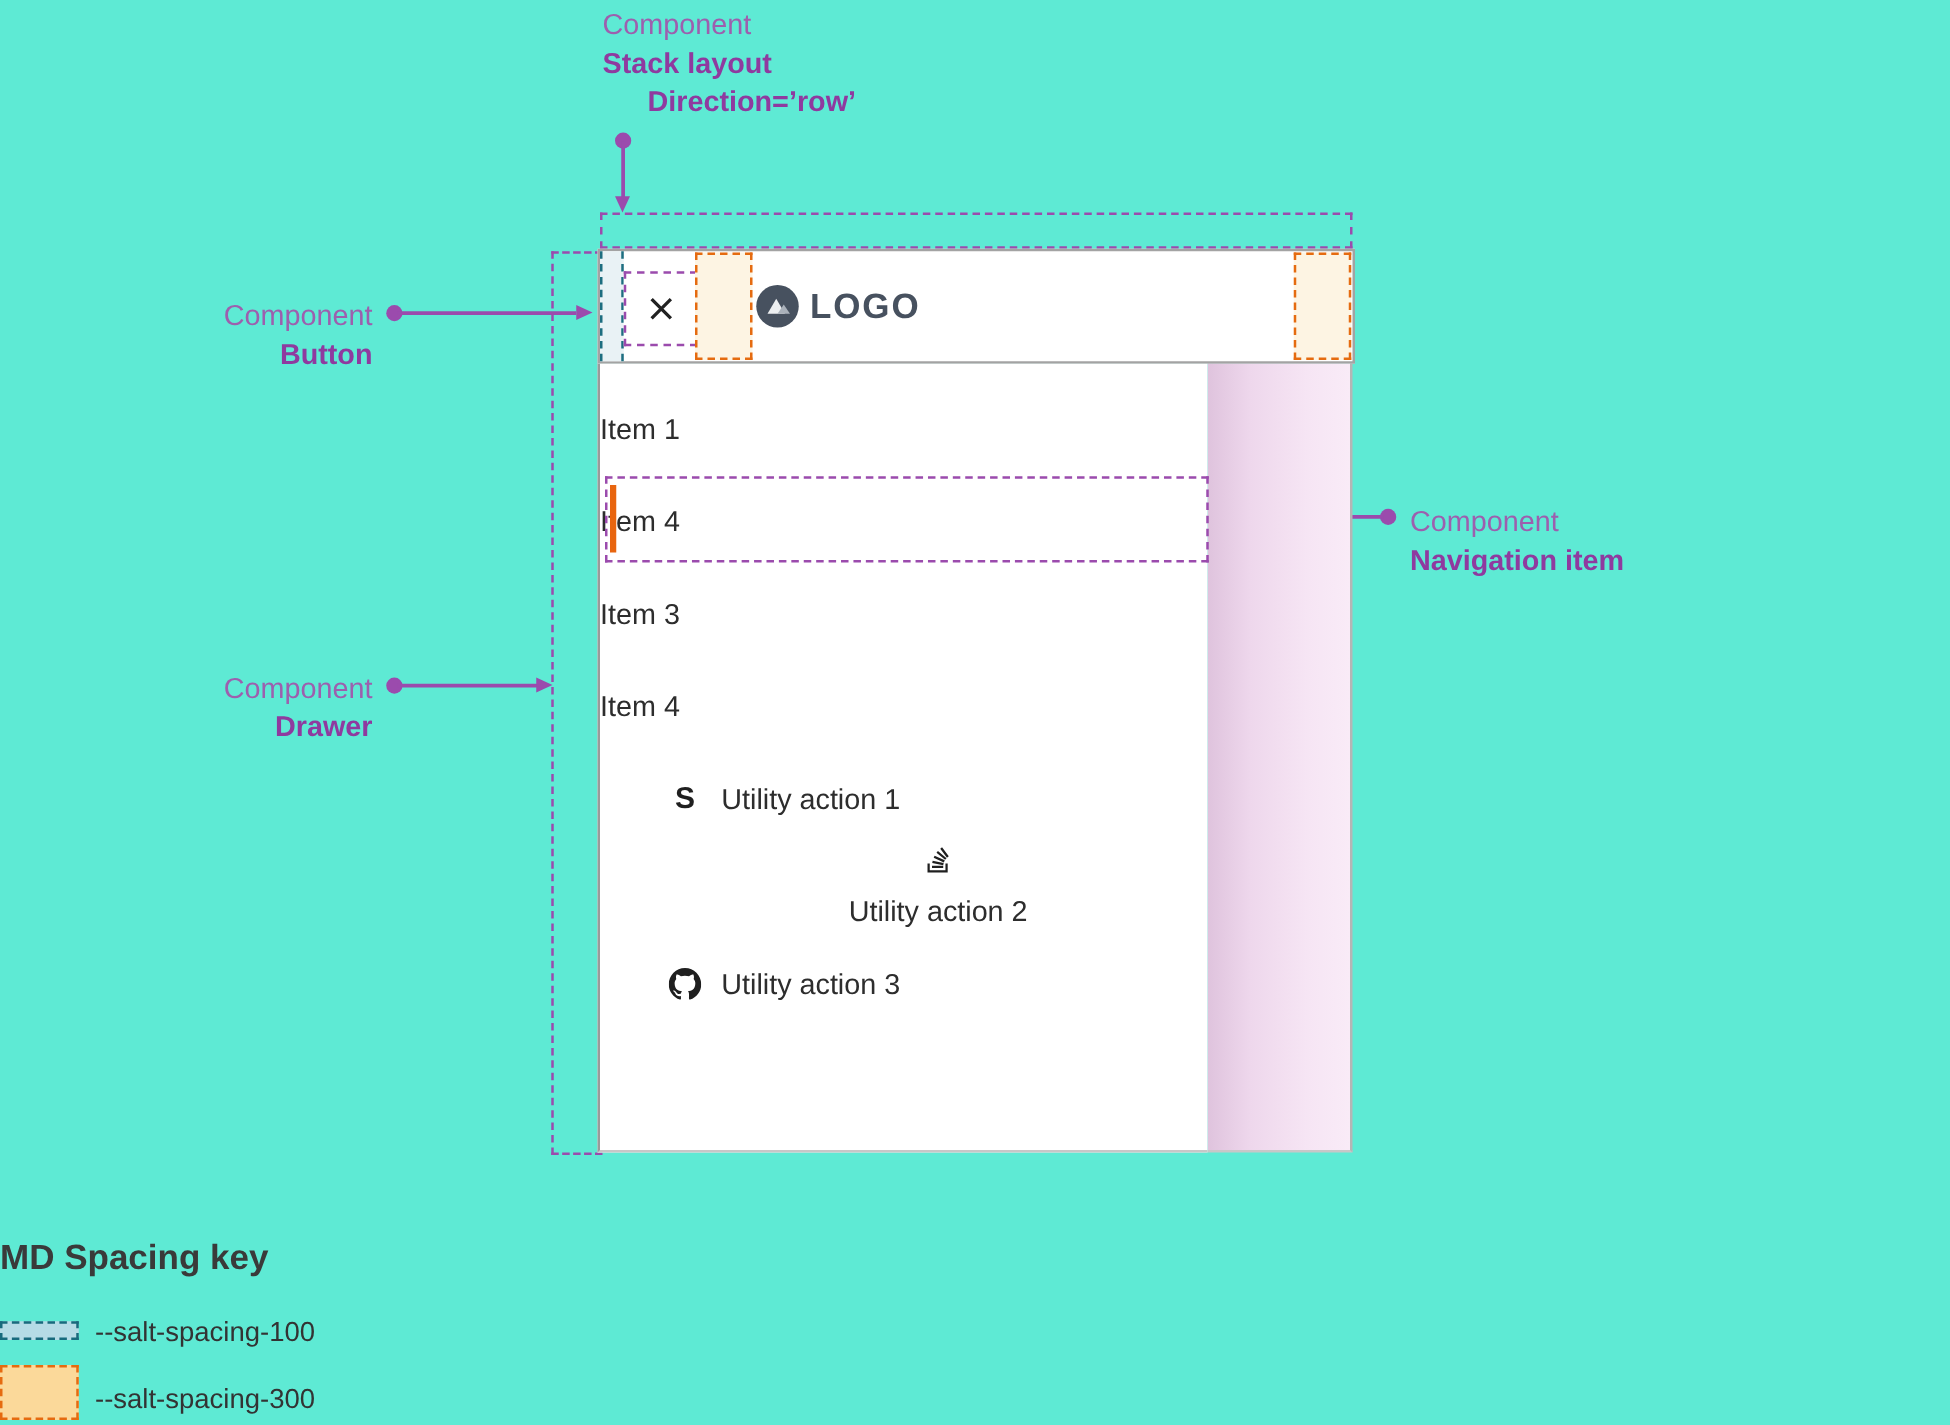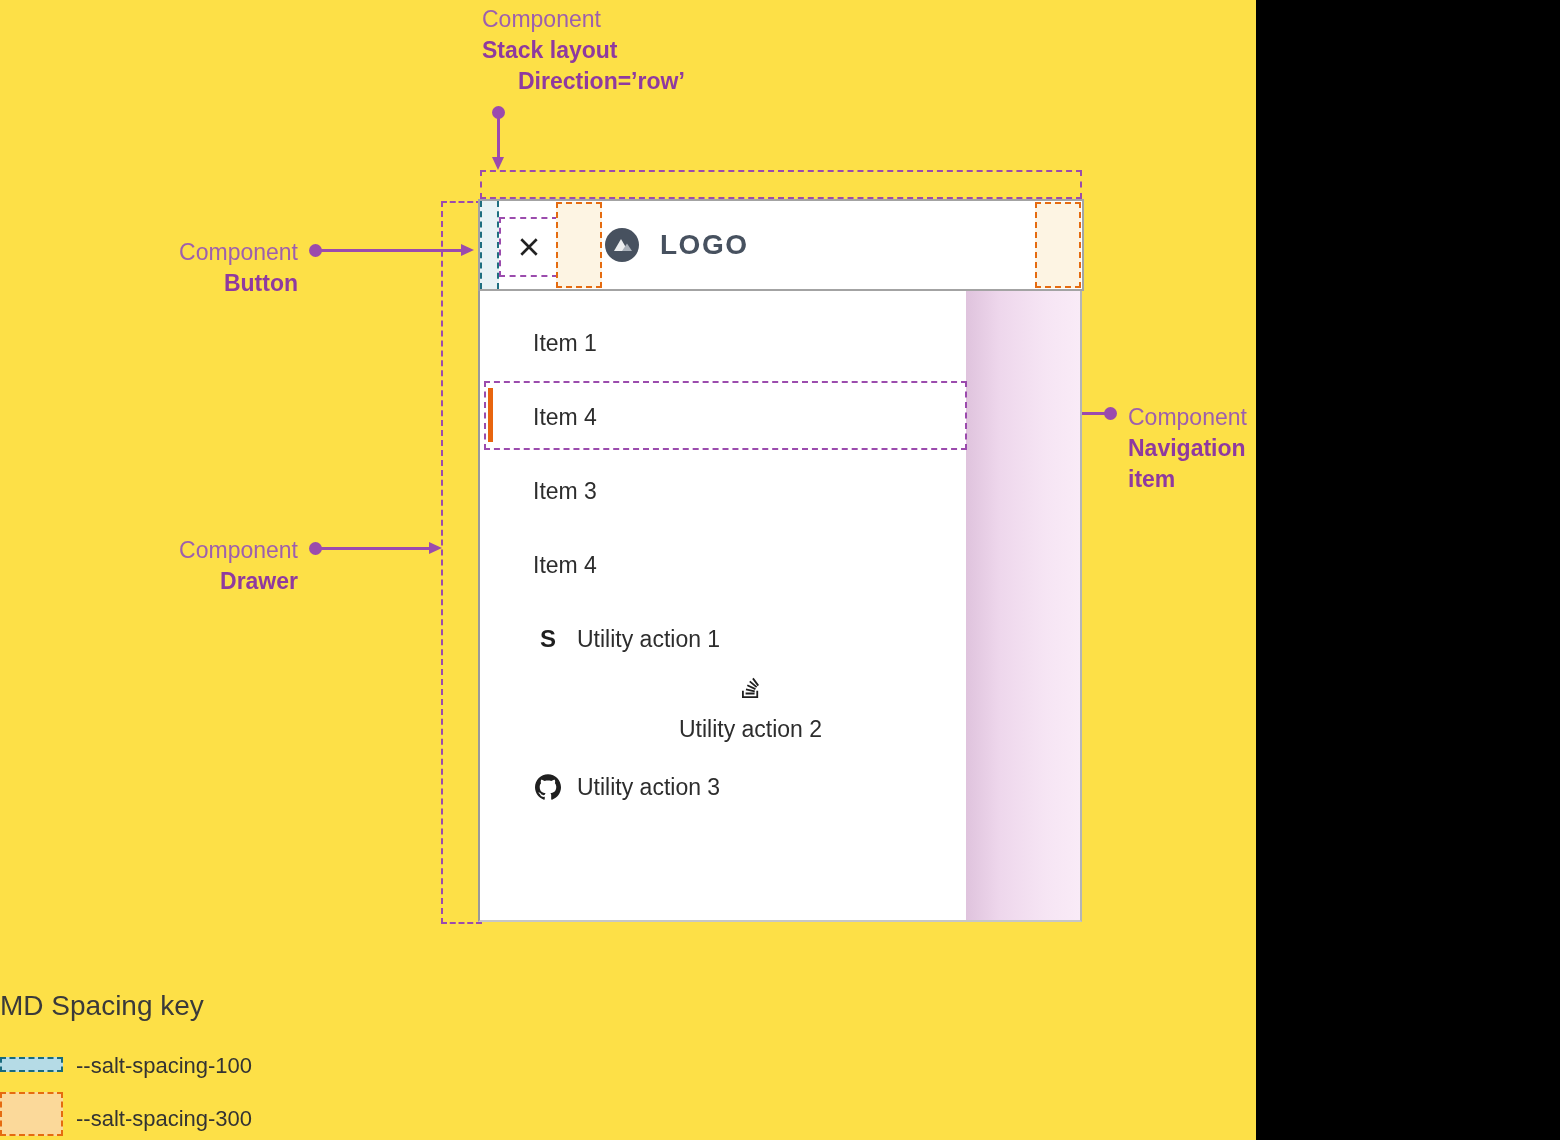"Component" .canvas { background: #fde047 -> #5eead4; width: 1256px -> 1560px }
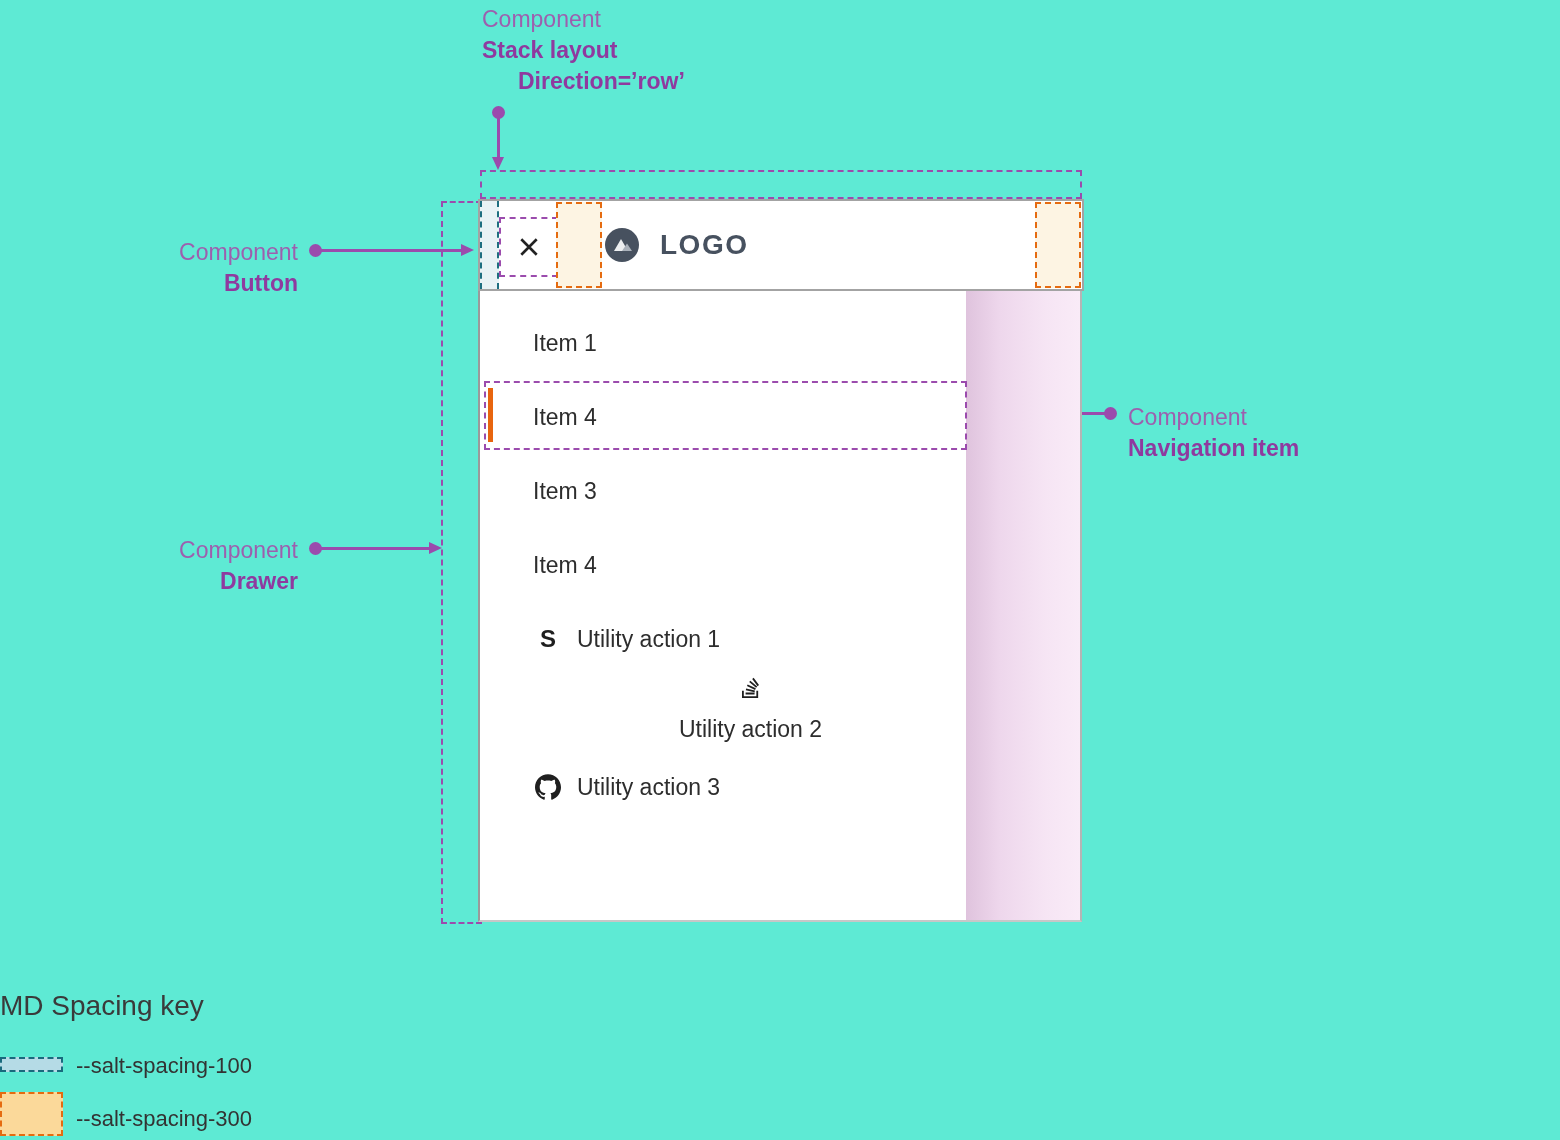"LOGO" .logo-wrap { gap: 20px -> 8px }
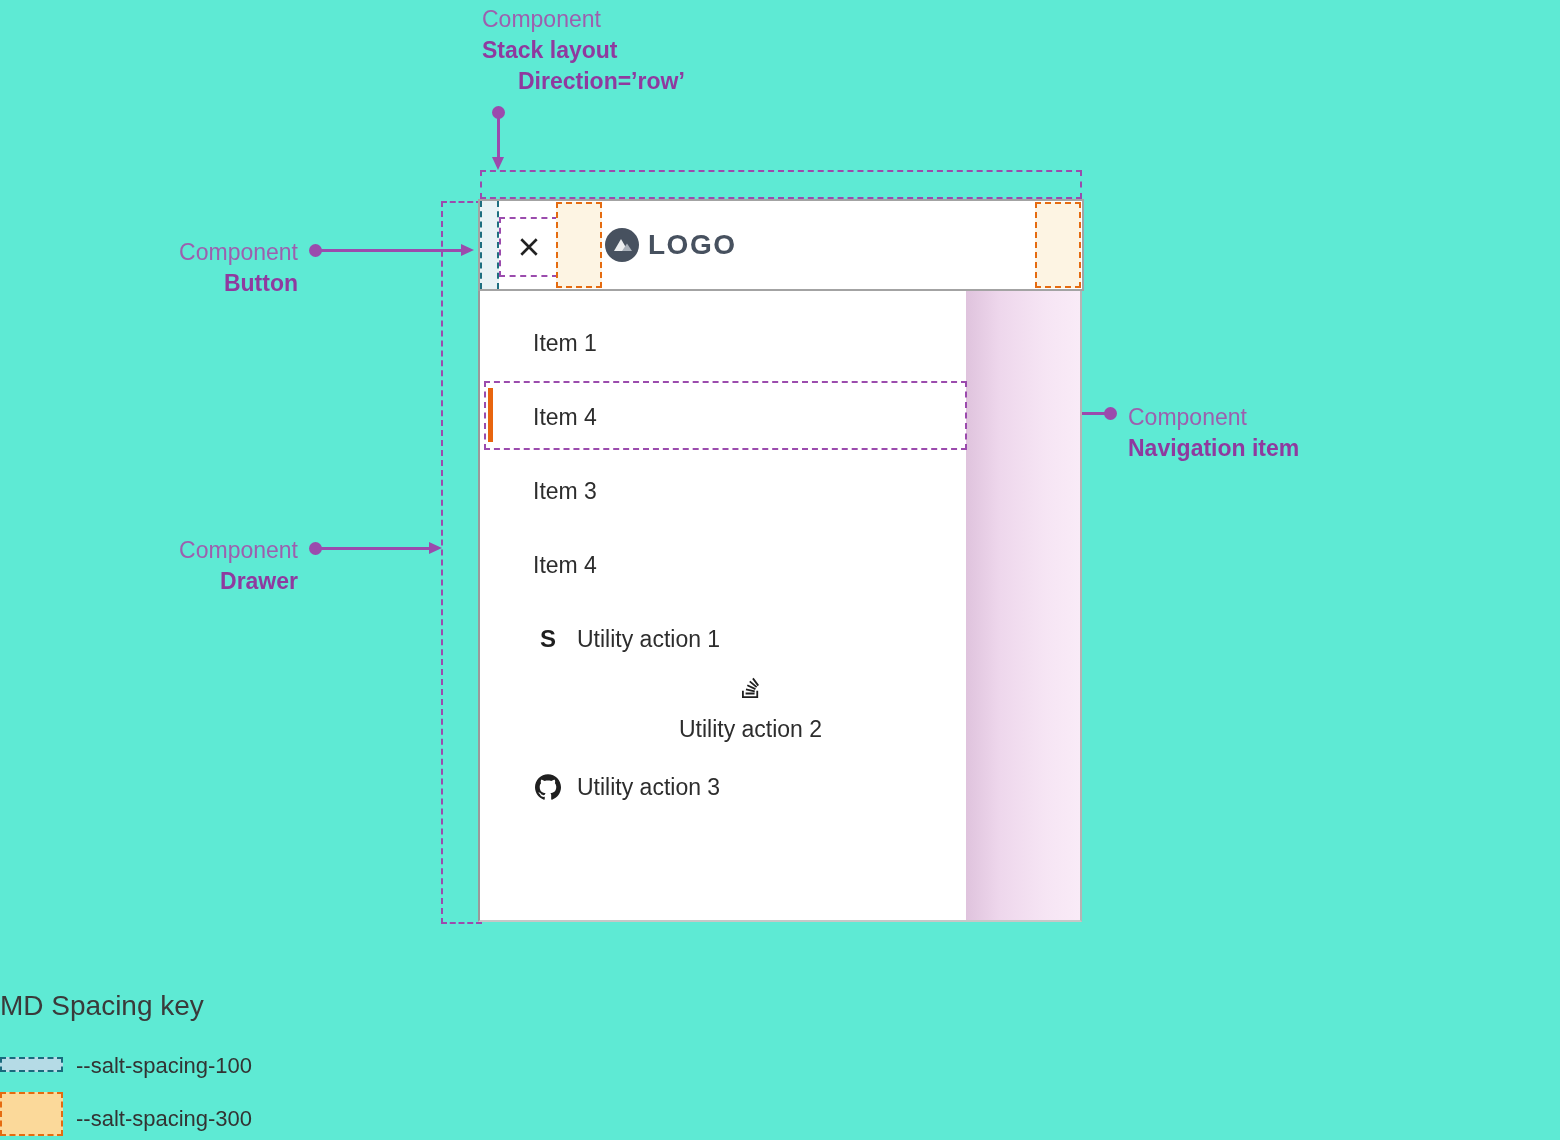"Item 1" .nav-row { padding-left: 53px -> none }
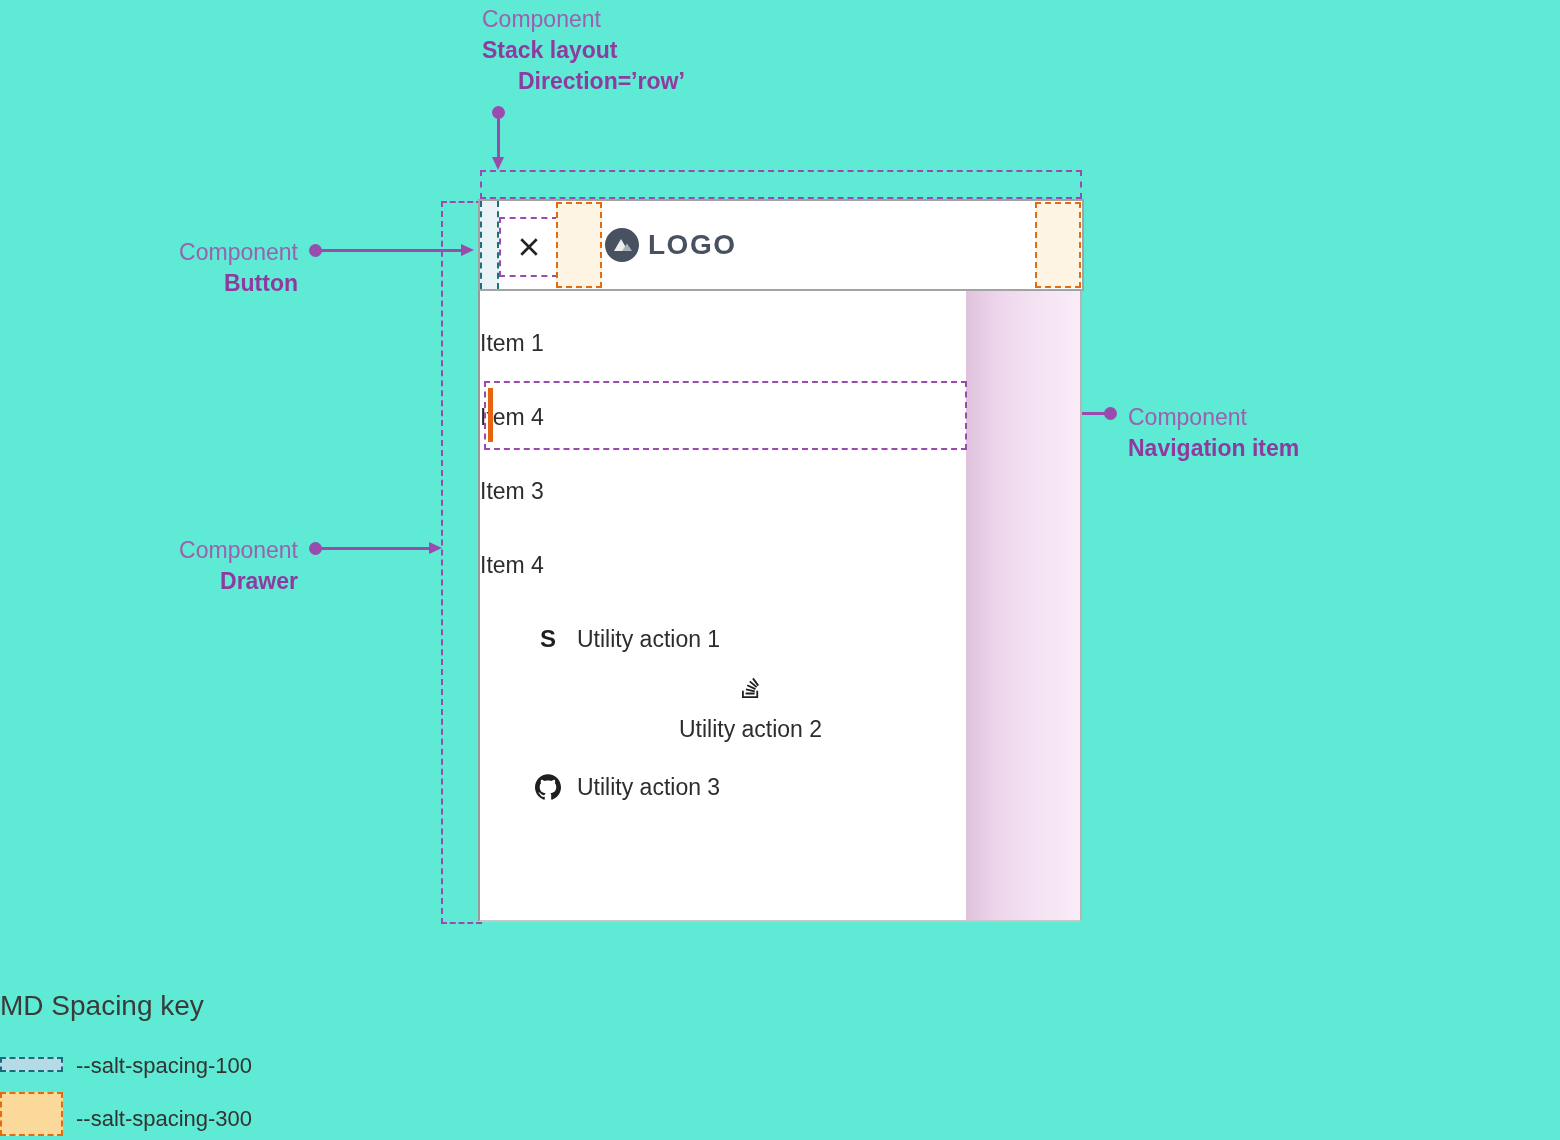"MD Spacing key" .legend-title { font-weight: 400 -> 700 }
